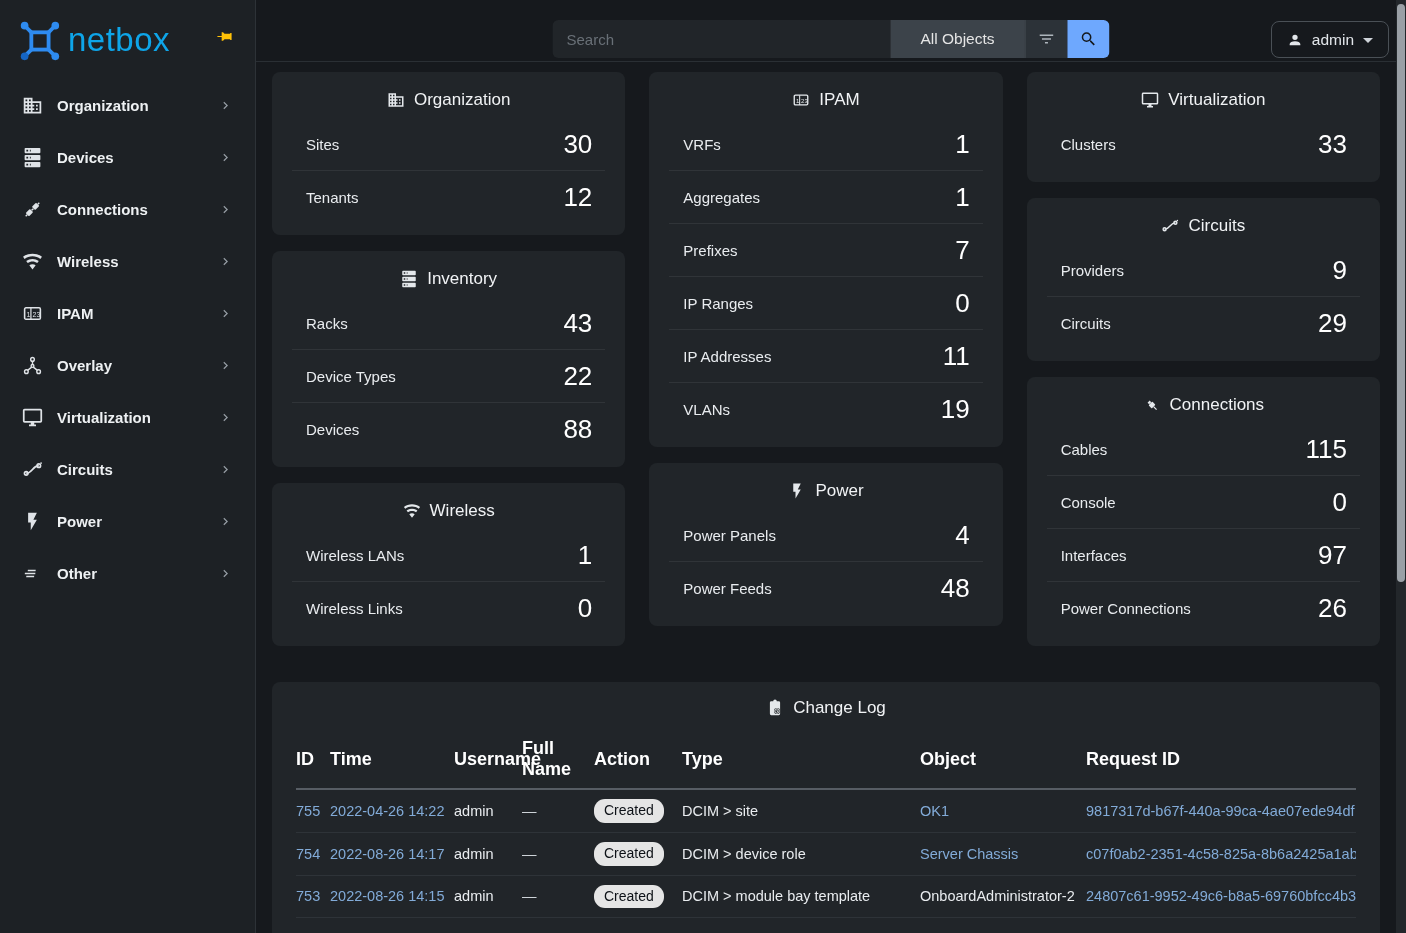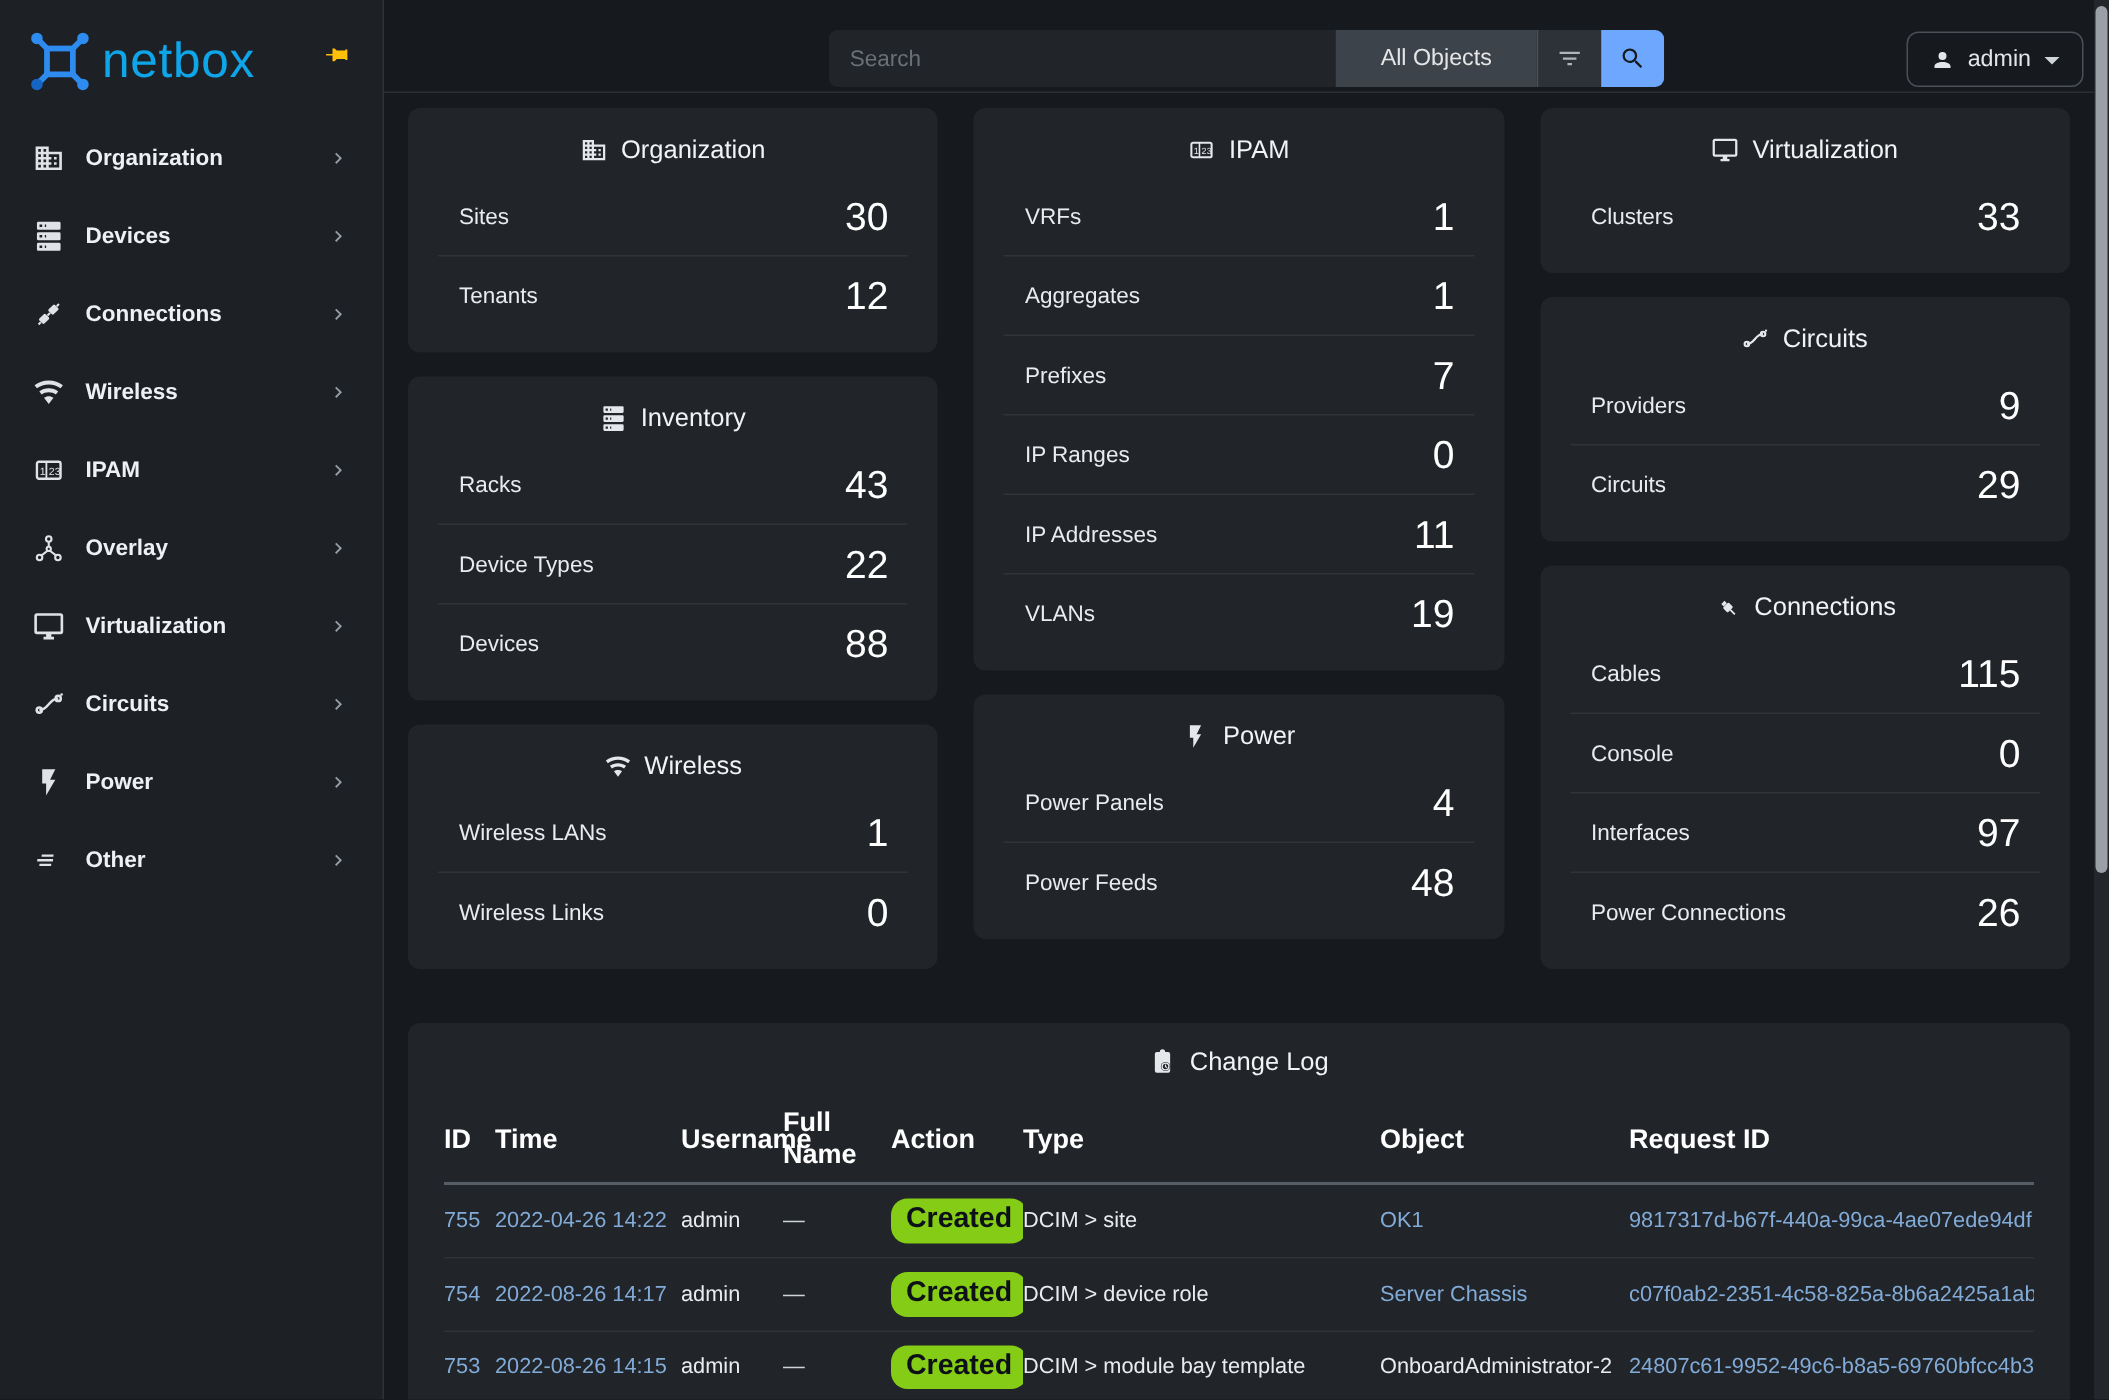"Created" .badge-created { background: #84cc16 -> #e5e5e5; font-size: 19px -> 14px; font-weight: 700 -> 400 }
